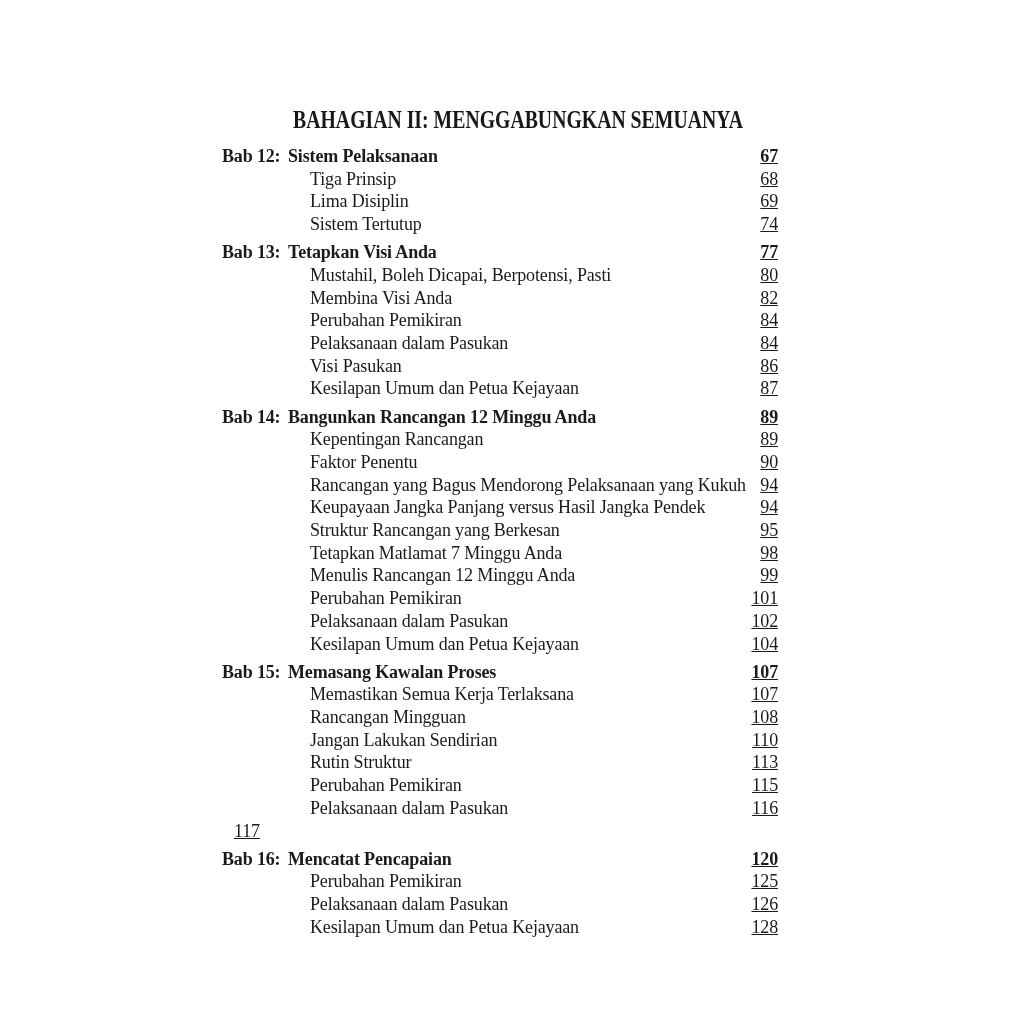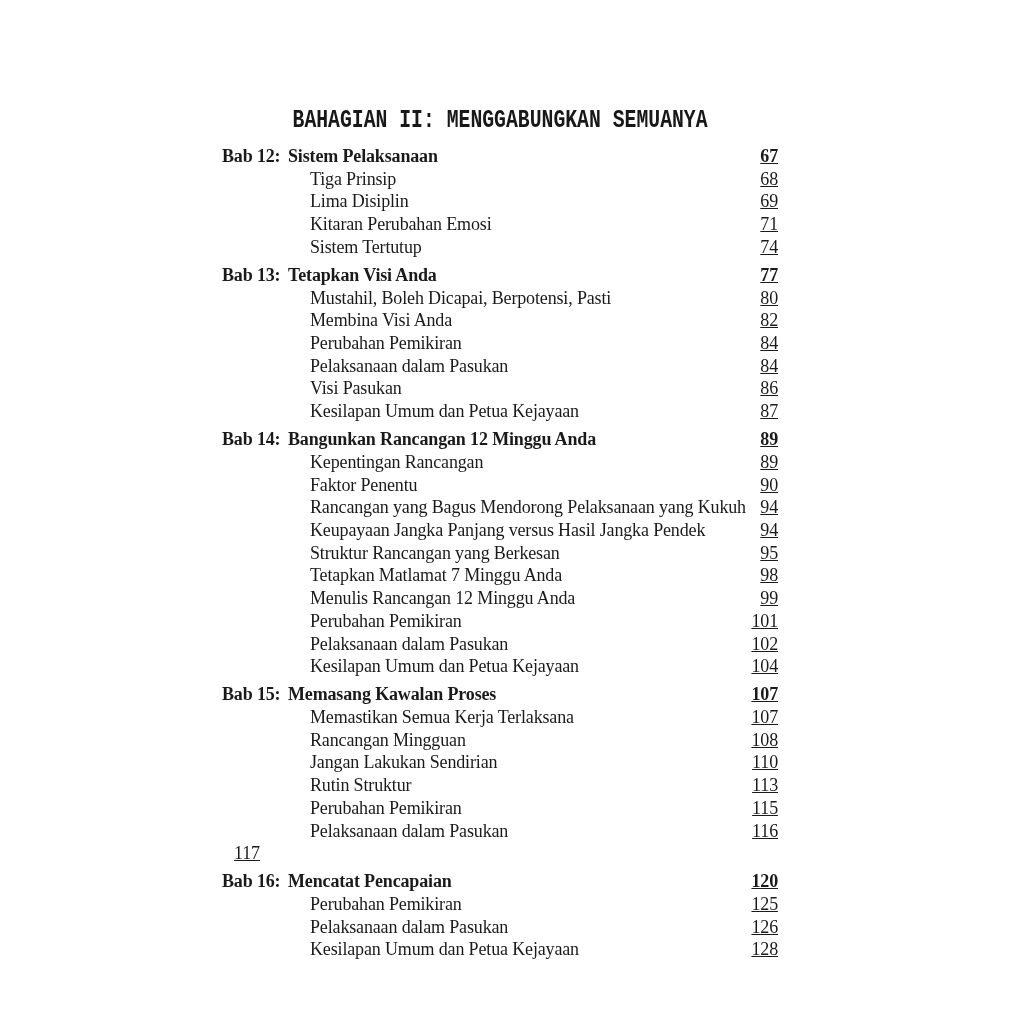"BAHAGIAN II: MENGGABUNGKAN SEMUANYA" .section-title { font-family: Liberation Mono, monospace -> Liberation Serif, serif }
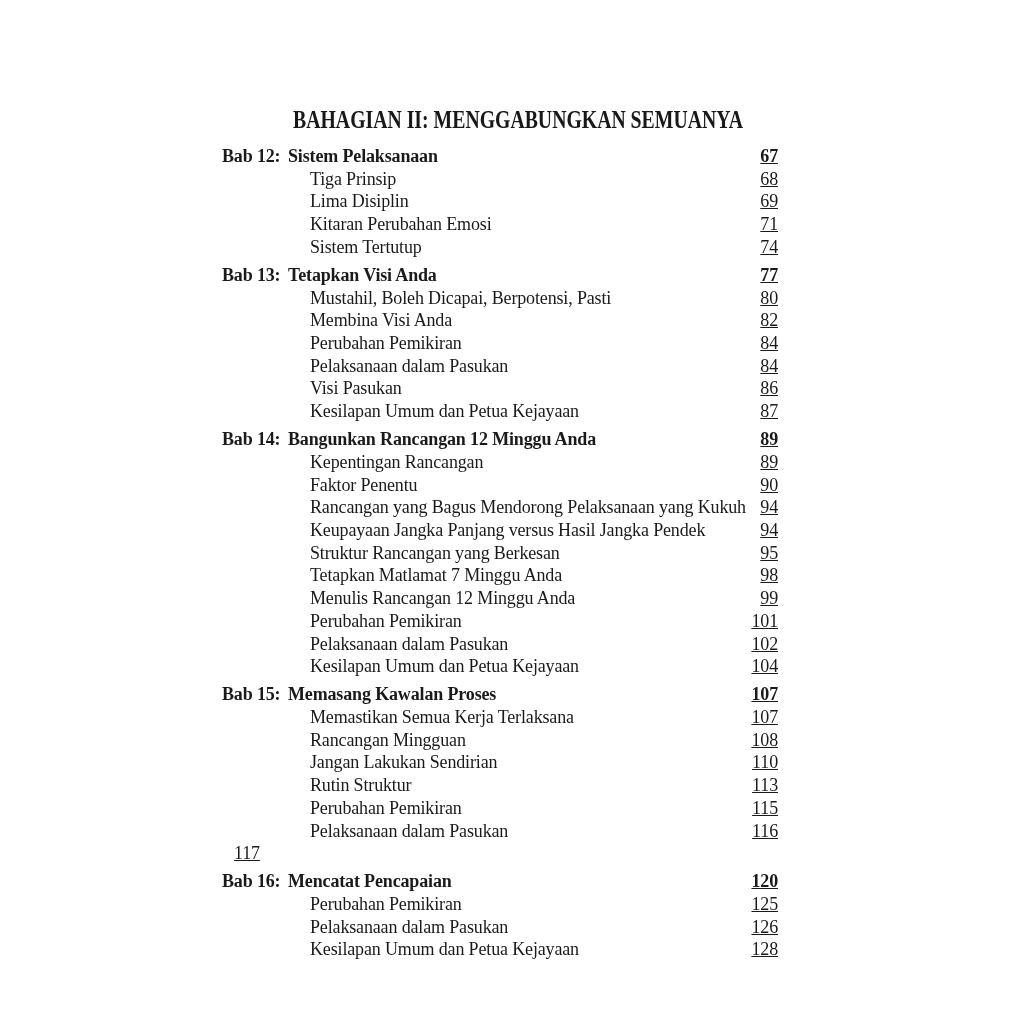"Kitaran Perubahan Emosi" div.row { html: <div> <span>Kitaran Perubahan Emosi</span> <span>71</span> </div> -> none }
